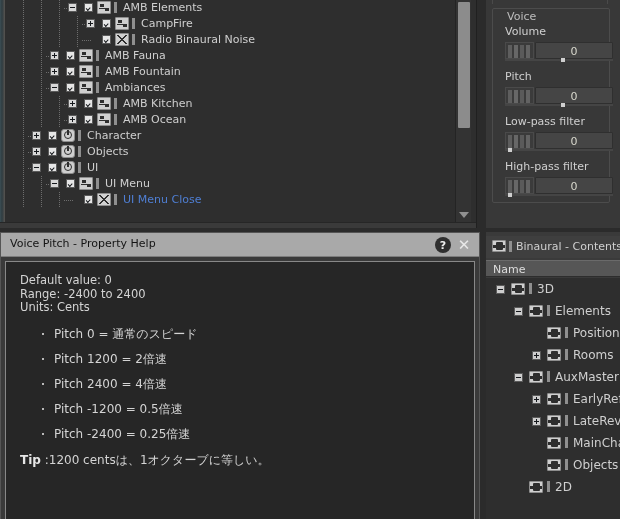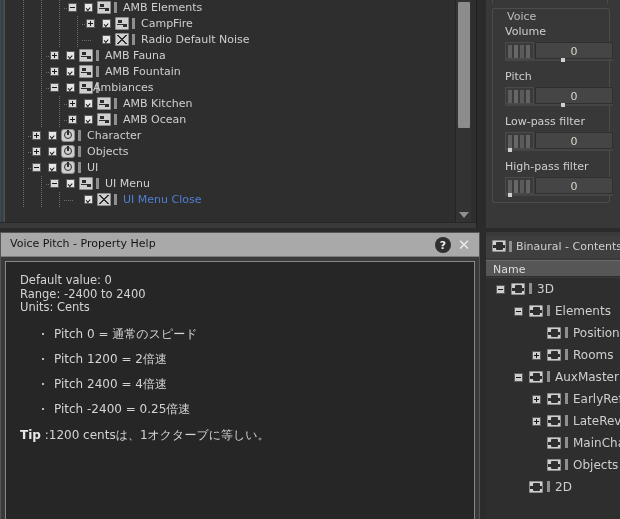"Radio Default Noise" span.tlabel { text: Default -> Binaural }
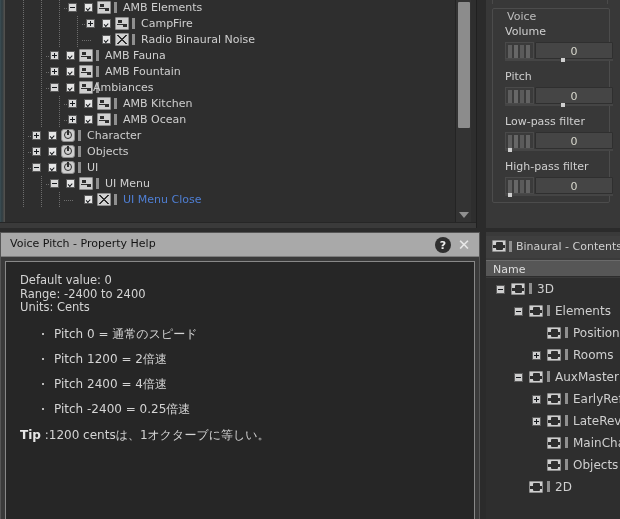"Ambiances" span.tlabel { left: 88px -> 100px }
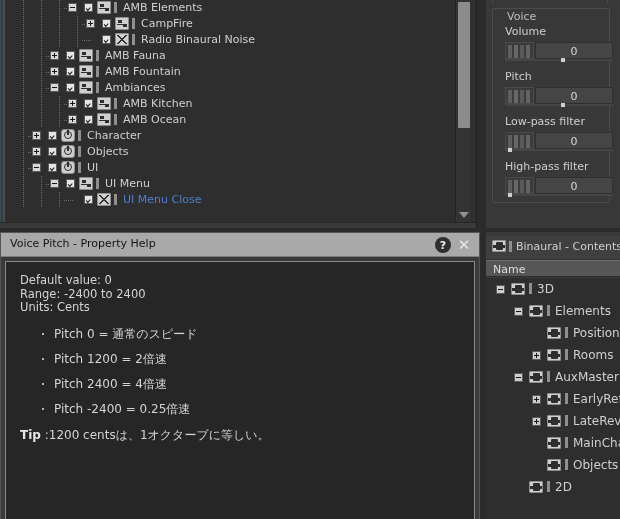"Pitch -1200 = 0.5倍速" li { html: none -> <li>Pitch -1200 = 0.5倍速</li> }
